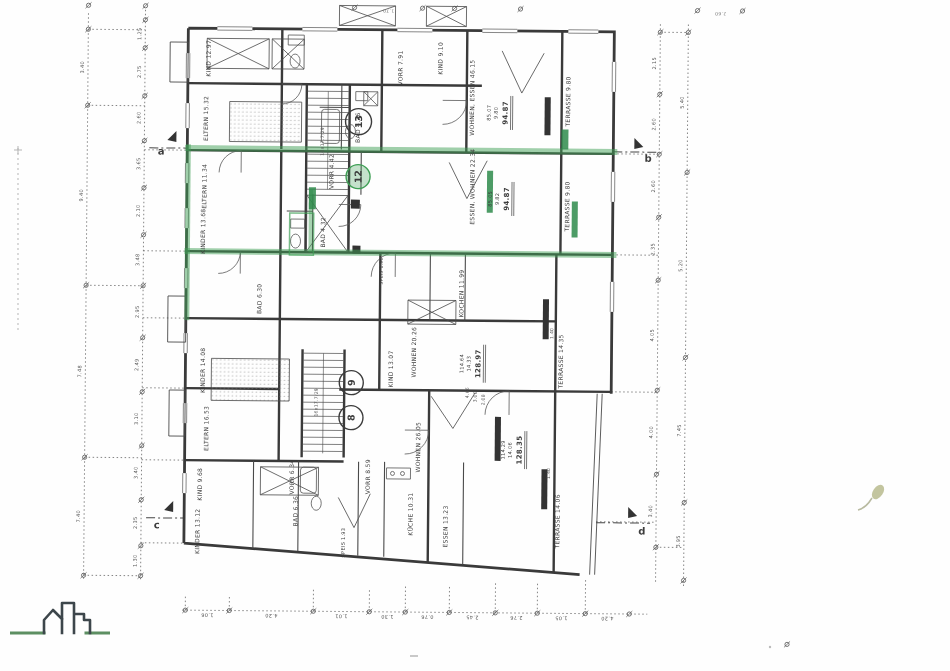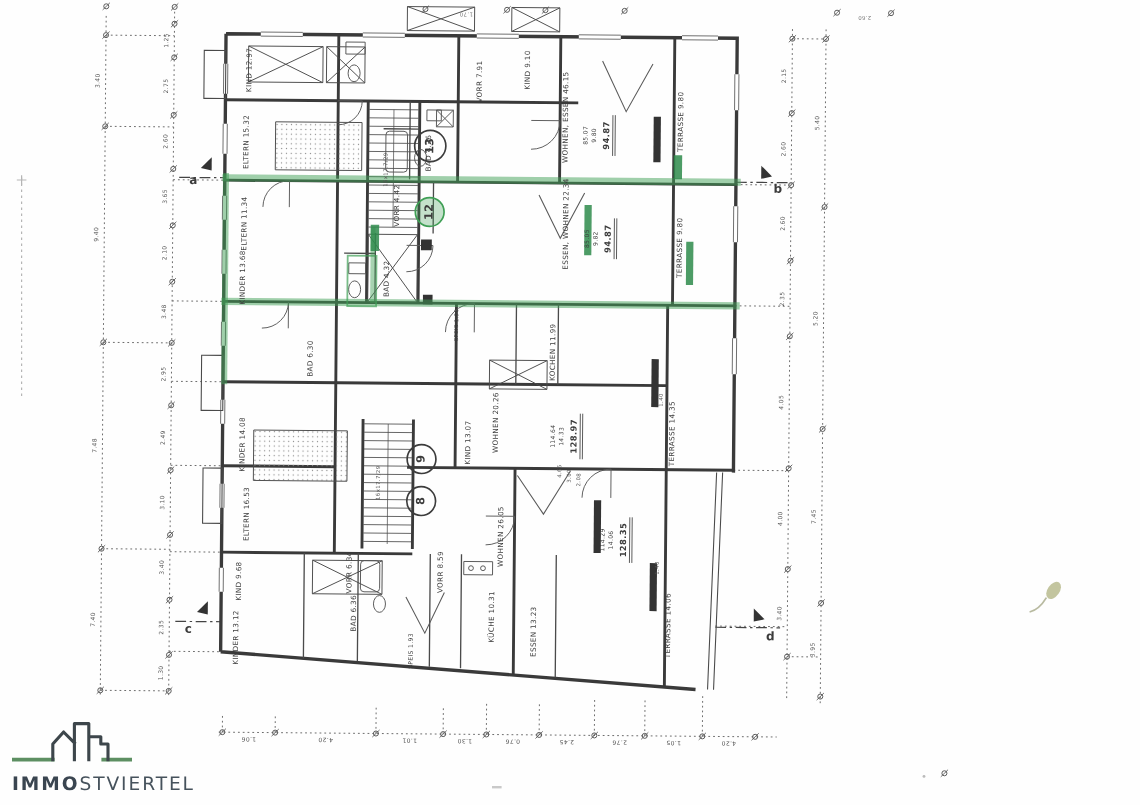"IMMOSTVIERTEL" div.logo-text { html: <div> <span>IMMO</span><span>STVIERTEL</span> </div> -> none }
